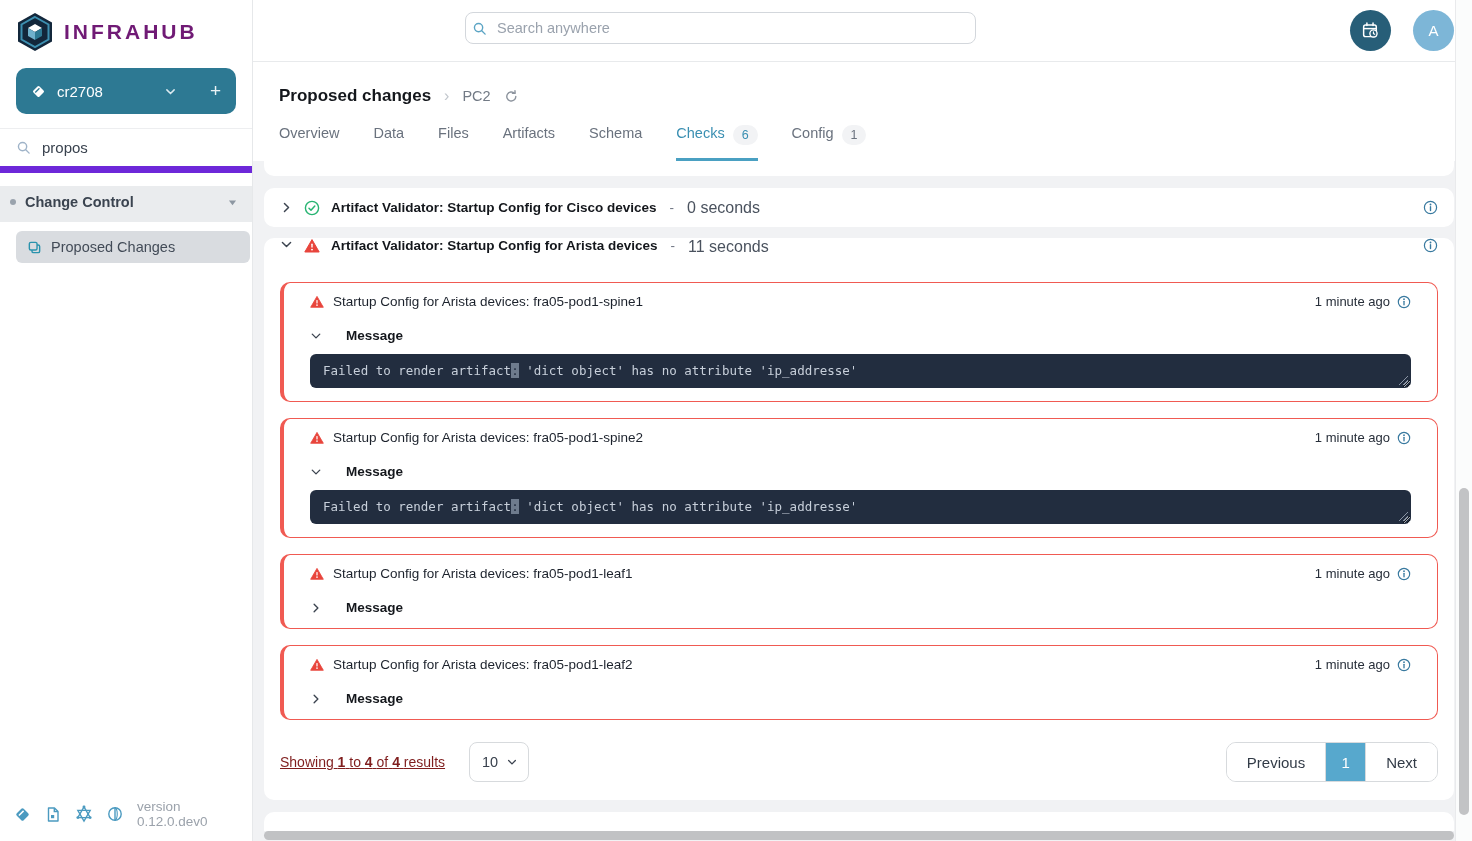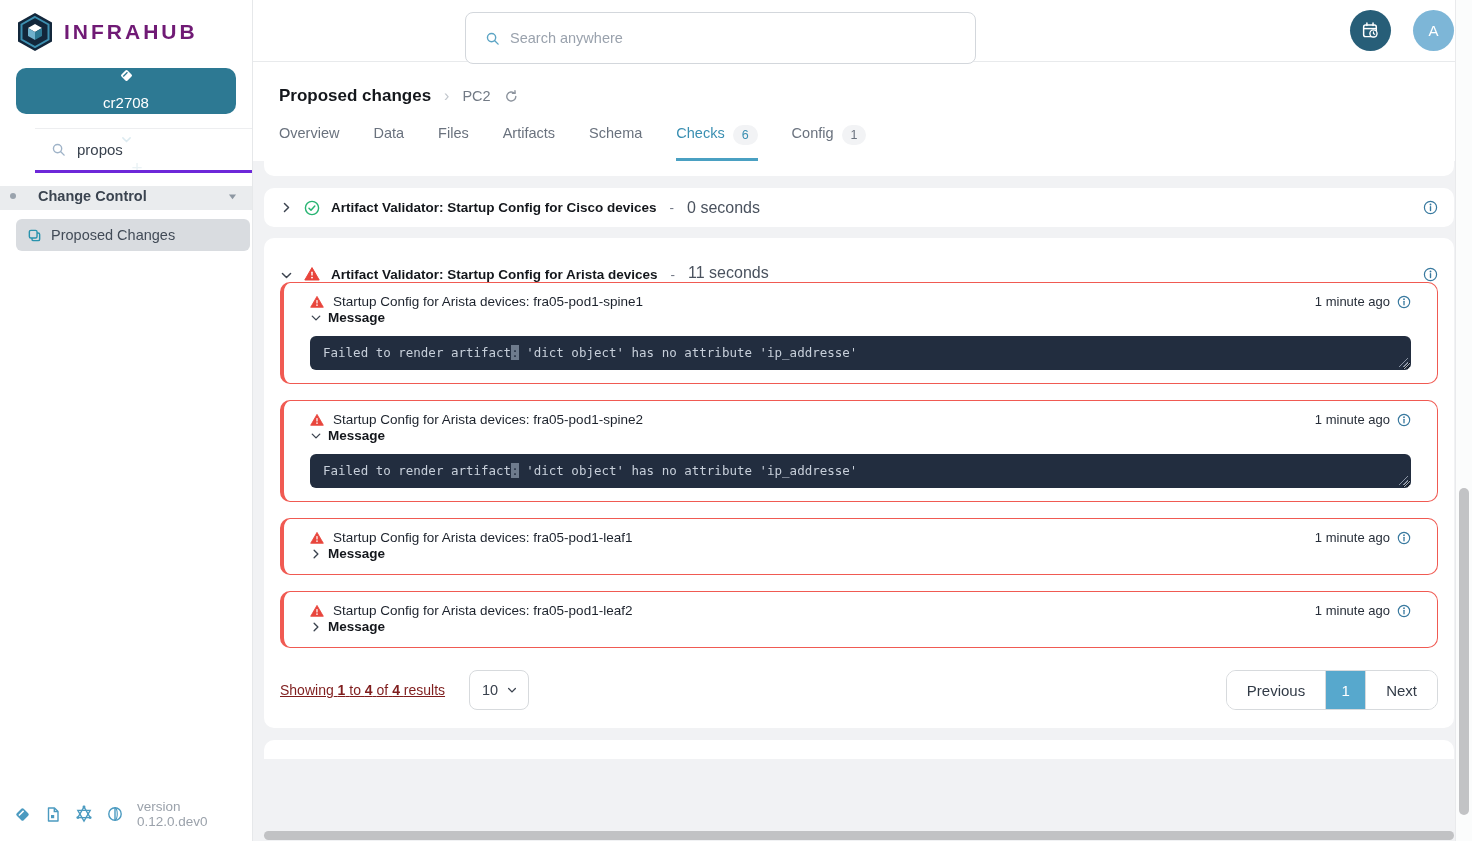"Search anywhere" .global-search { height: 52px -> 32px; padding: 0 19px -> 0 6px }
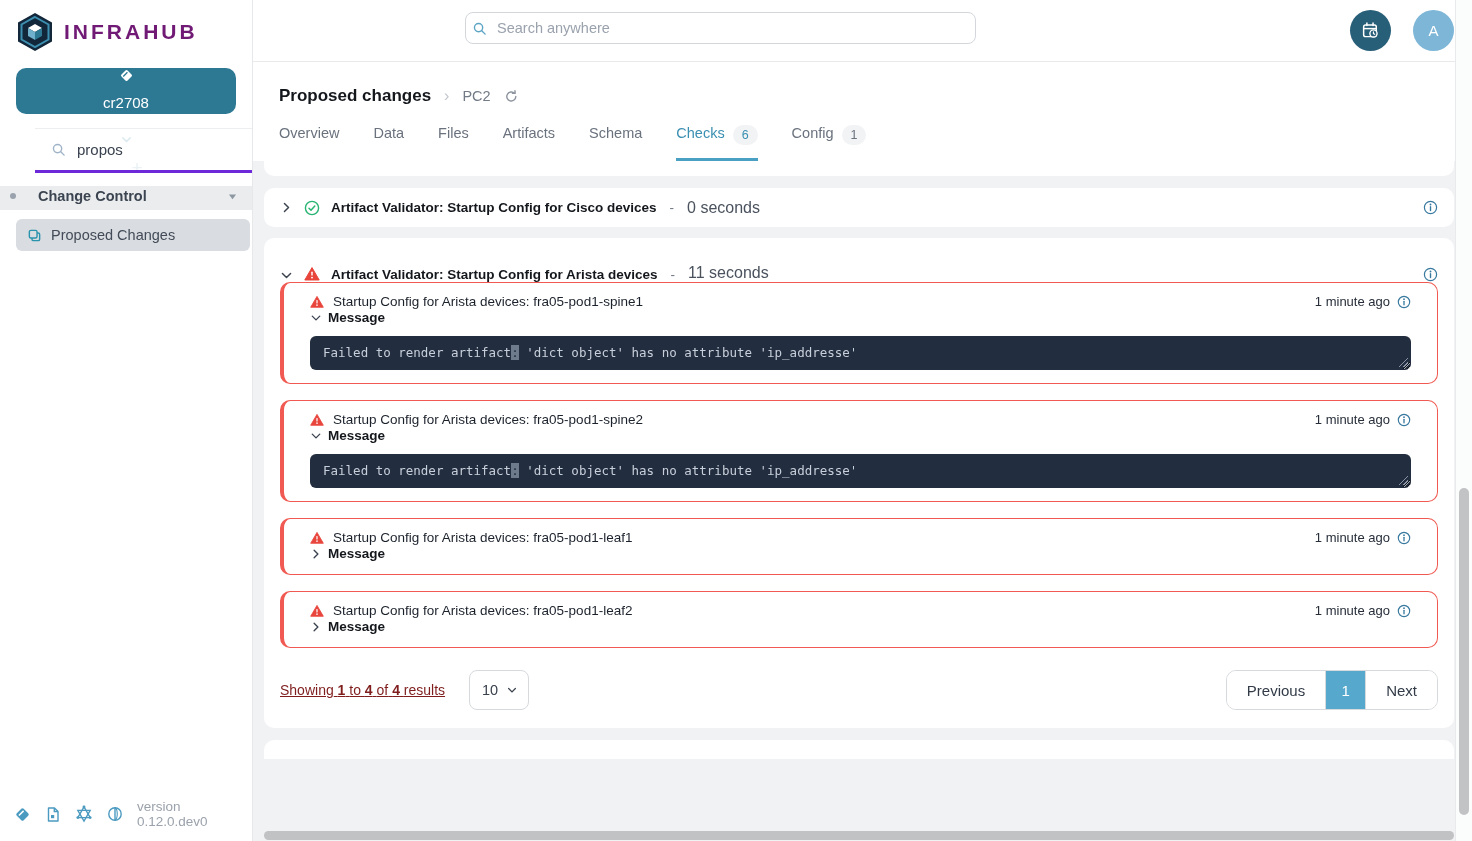"cr2708" .branch-btn { flex-direction: column -> none }
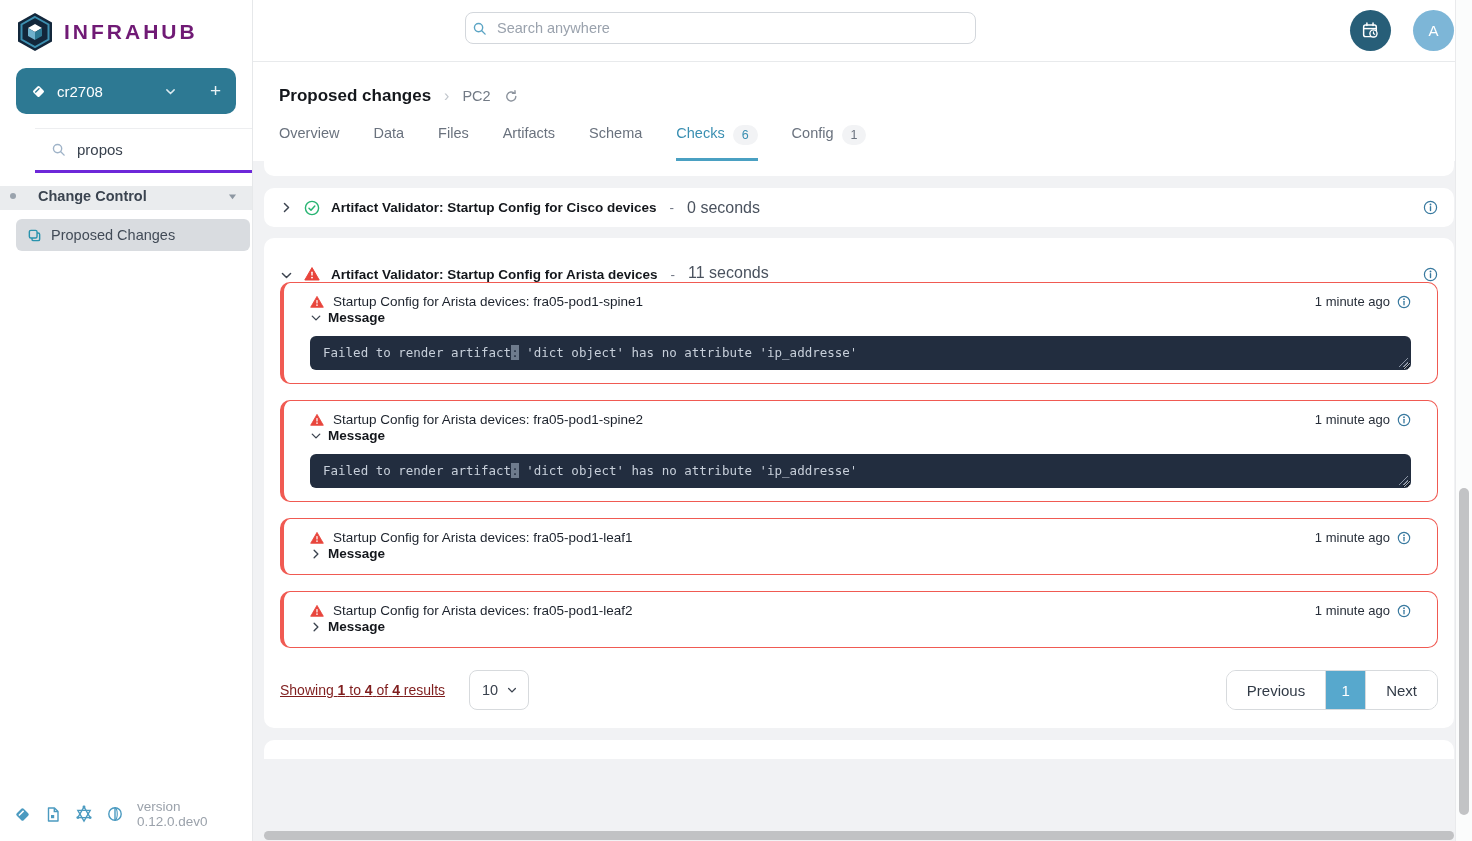"propos" .side-search { border-bottom: 3px solid #6d28d9 -> 7px solid #6d28d9; margin-left: 35px -> none }
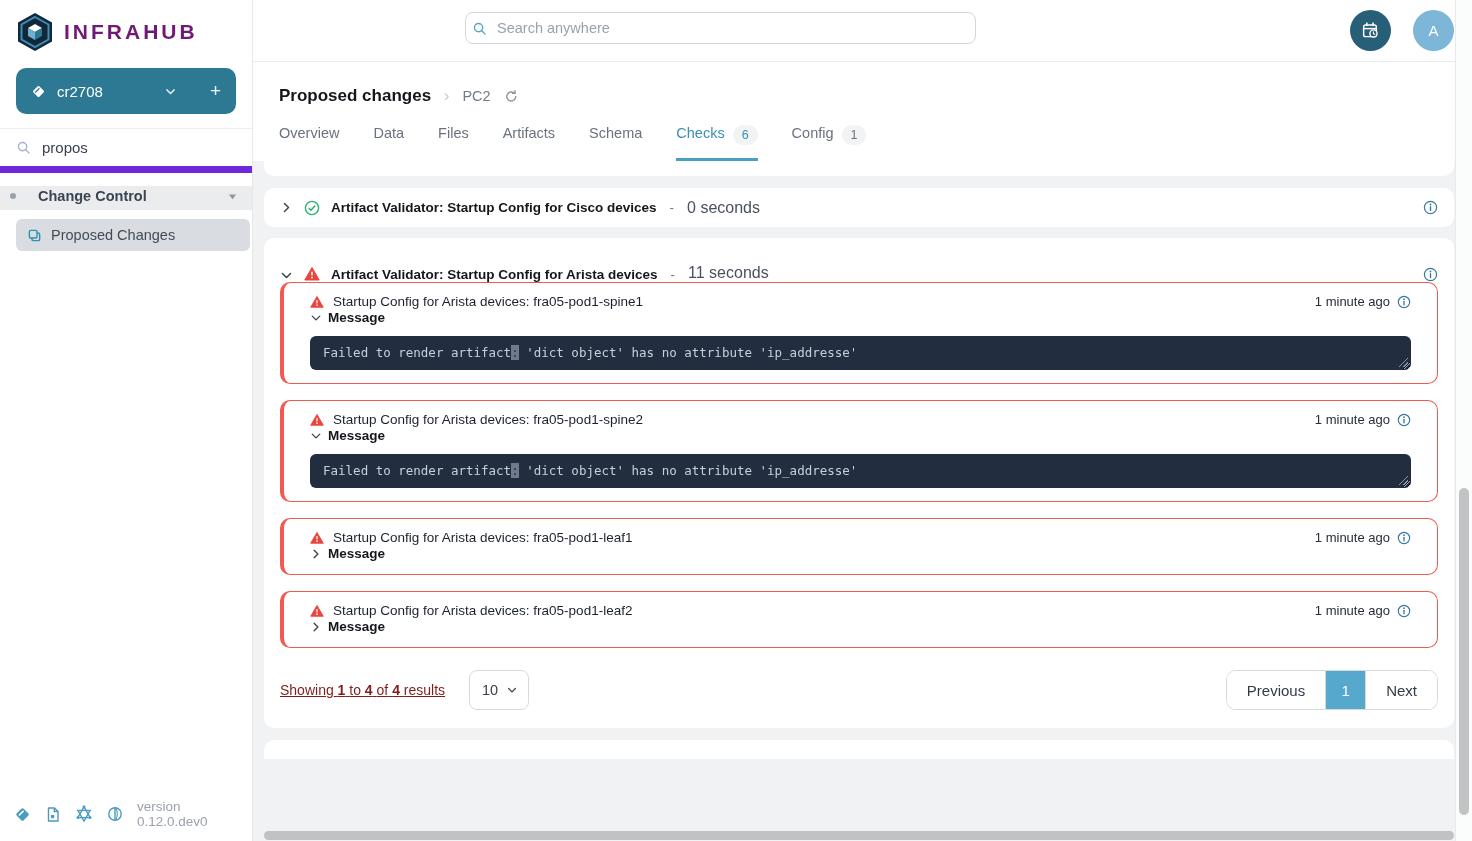"Change Control" .group-row { gap: 22px -> 9px; height: 24px -> 36px }
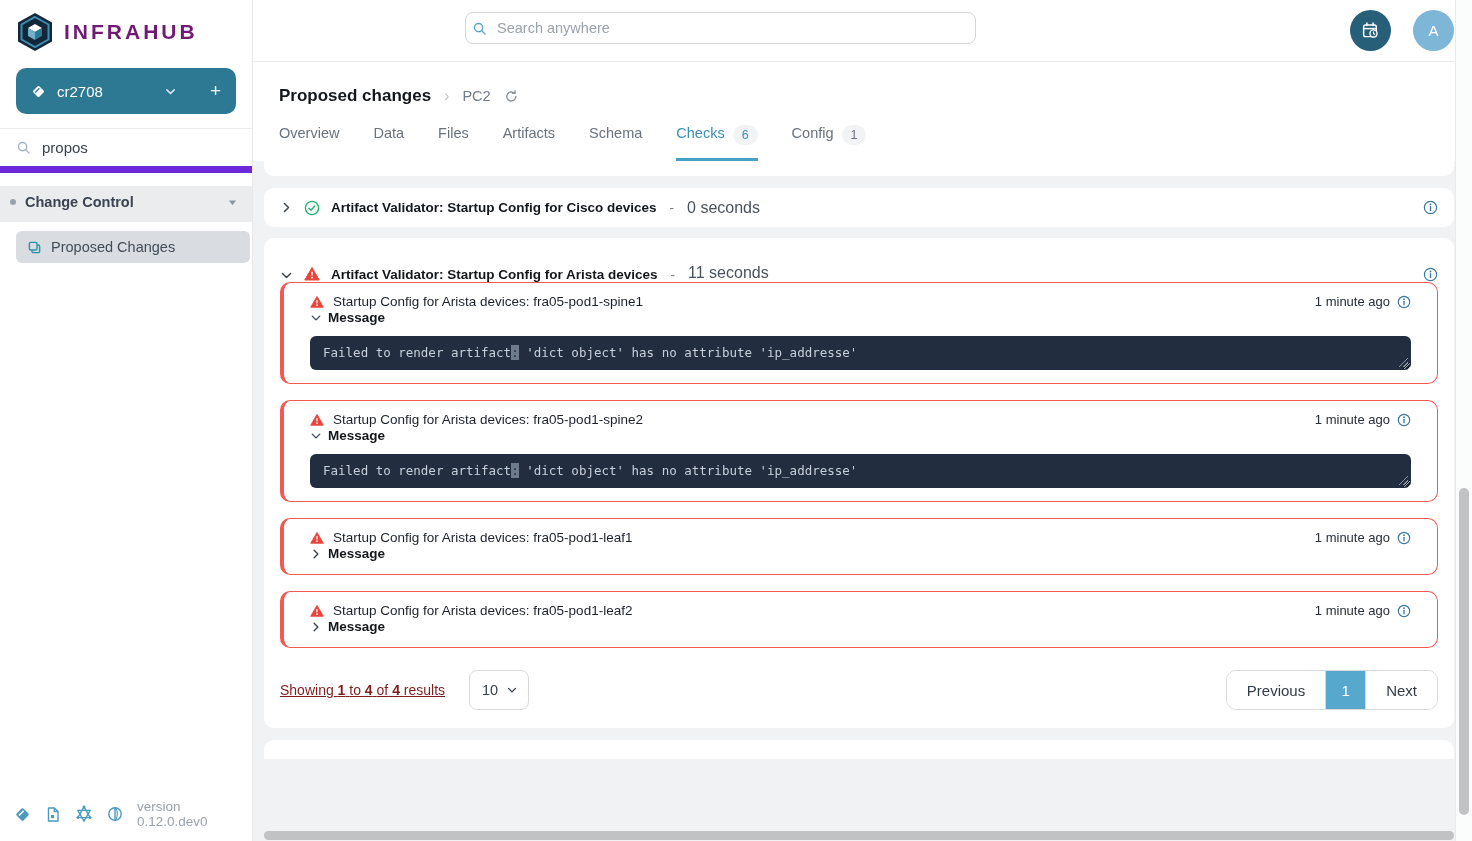"Artifact Validator: Startup Config for Arista" .validator-head { align-items: flex-end -> flex-start }
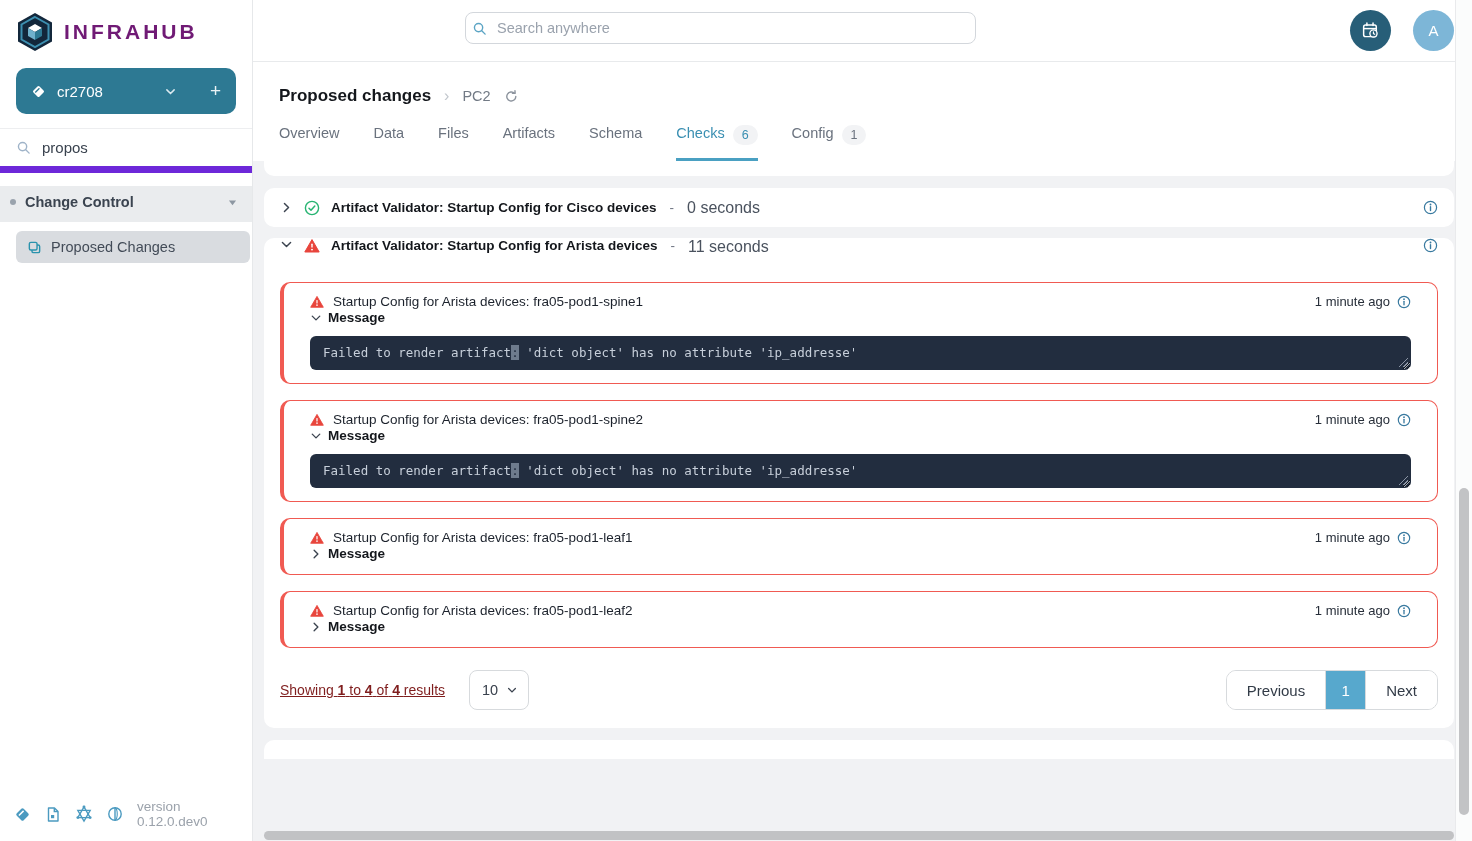"Message" .msg-row { gap: 6px -> 24px; margin-top: 1px -> 19px }
